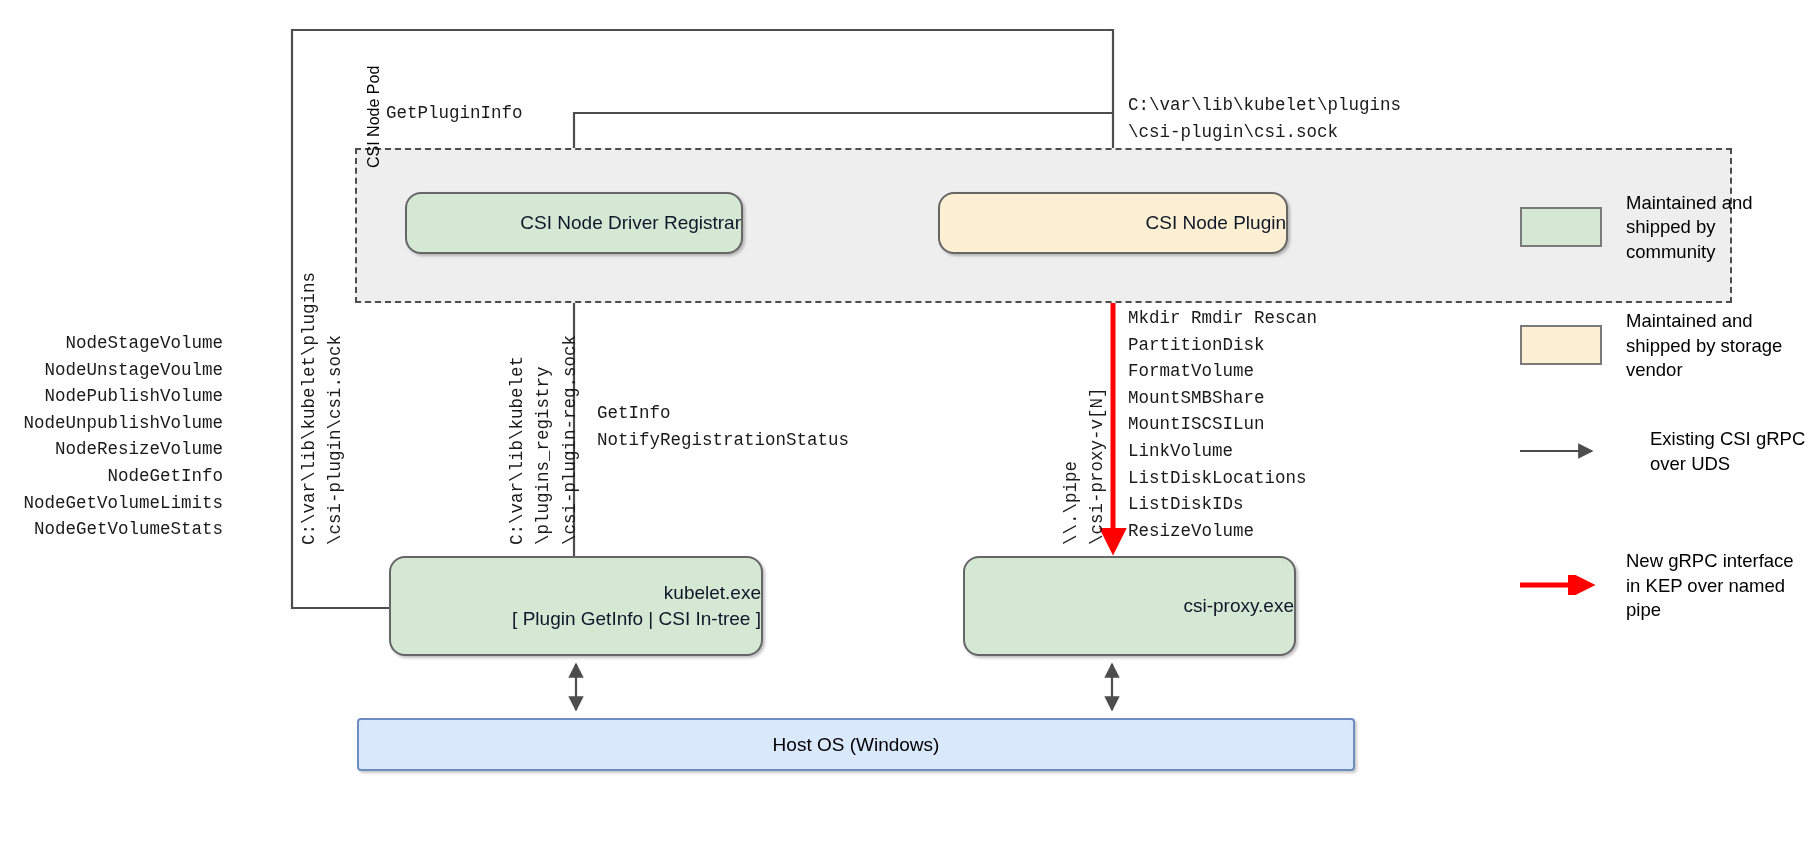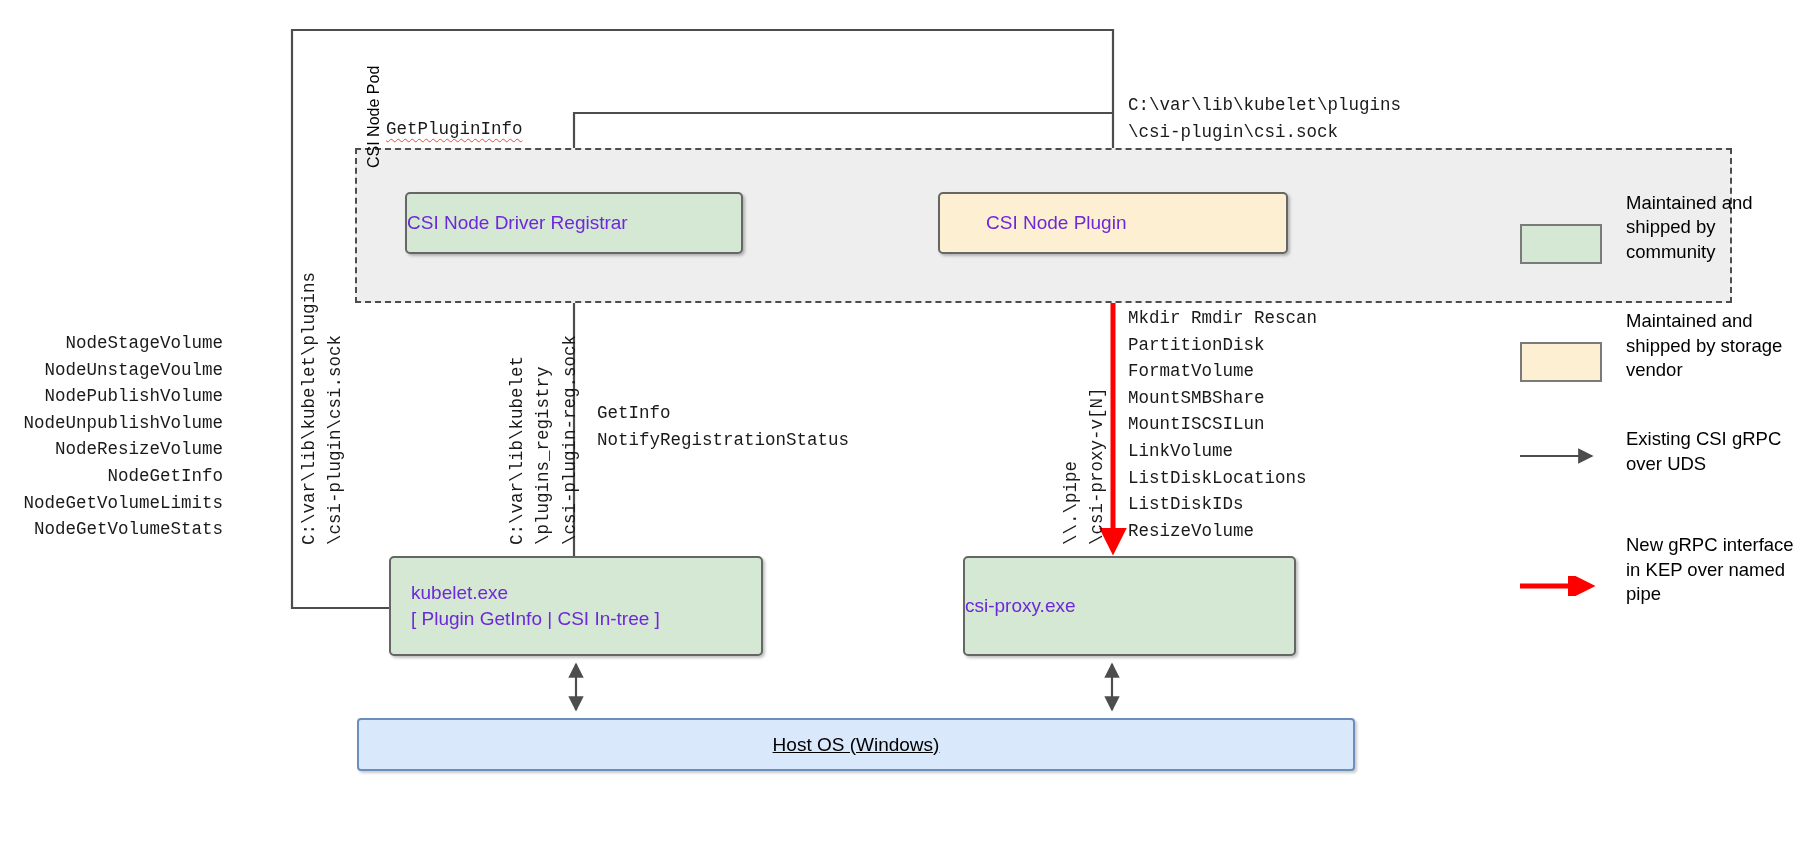"GetPluginInfo" #lbl-getplugininfo { text-decoration: underline -> none; top: 116px -> 100px }
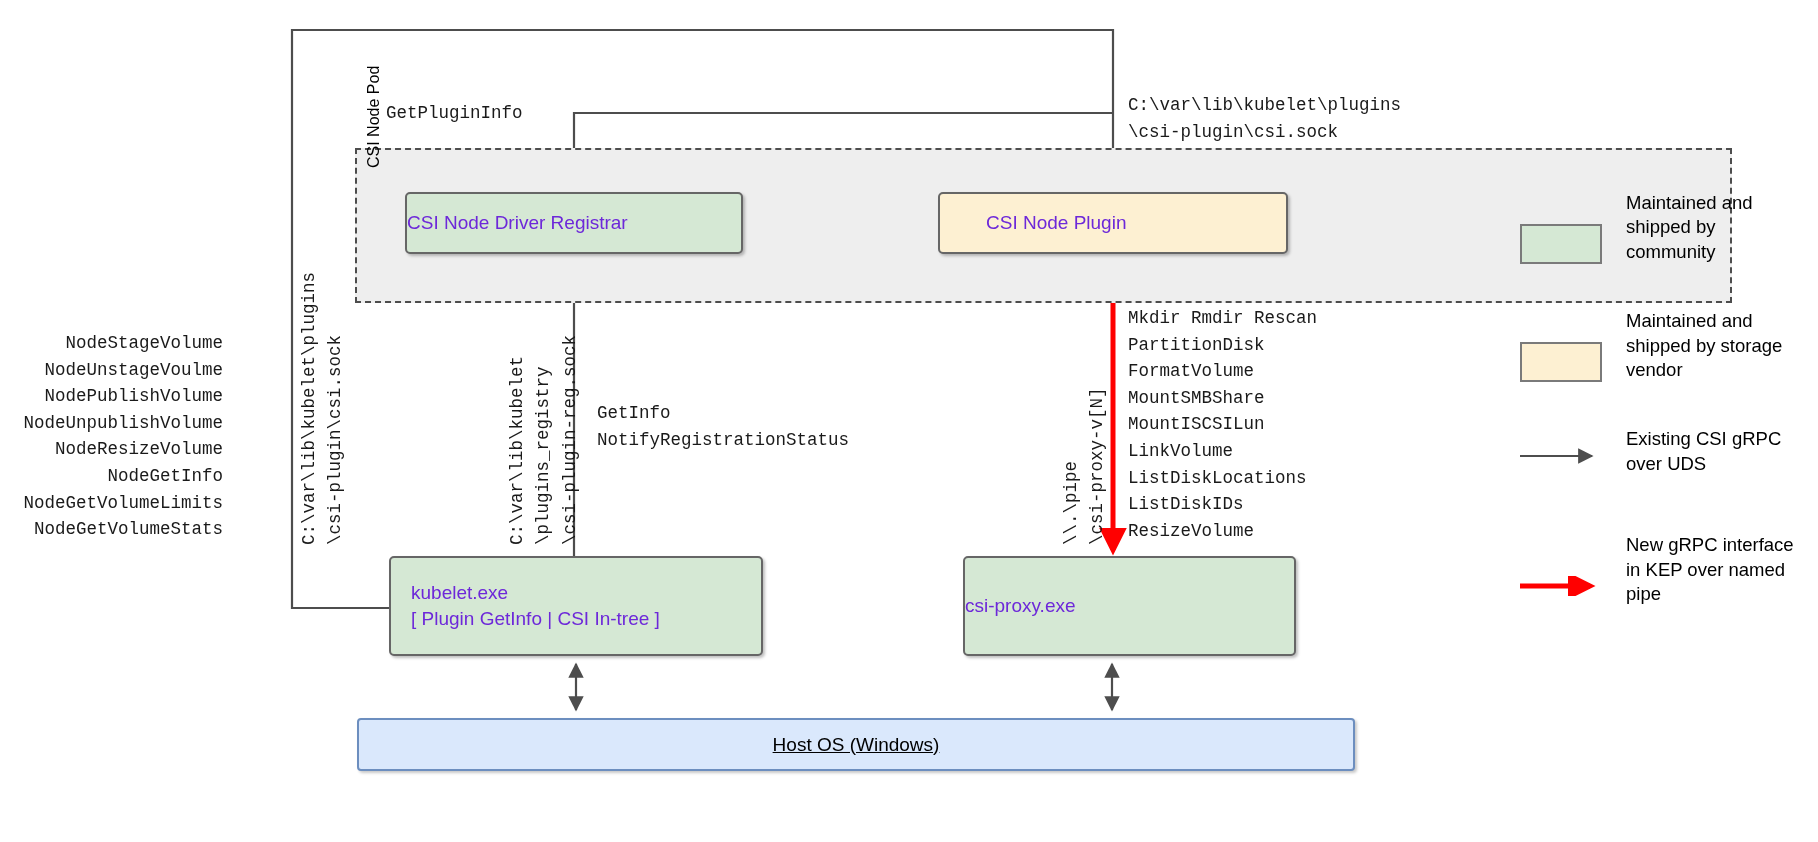"Maintained and shipped by community" .legend-row { align-items: flex-end -> center }
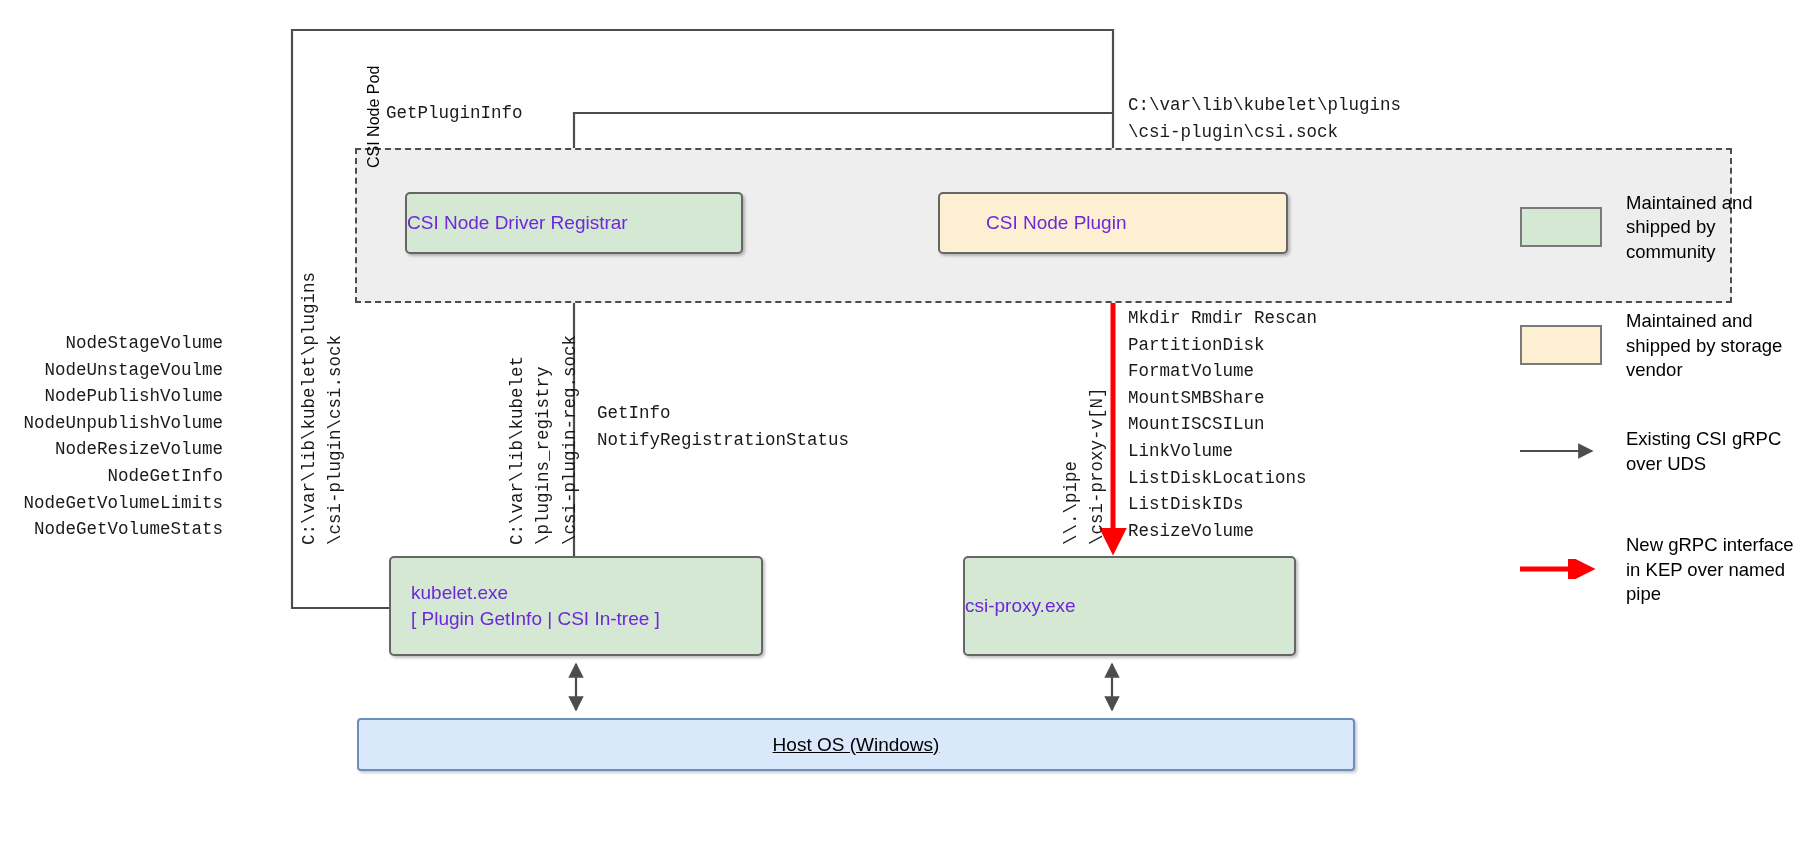"CSI Node Driver Registrar" .node { align-items: flex-start -> flex-end; border-radius: 5px -> 16px; color: #6d28d9 -> #0f172a }
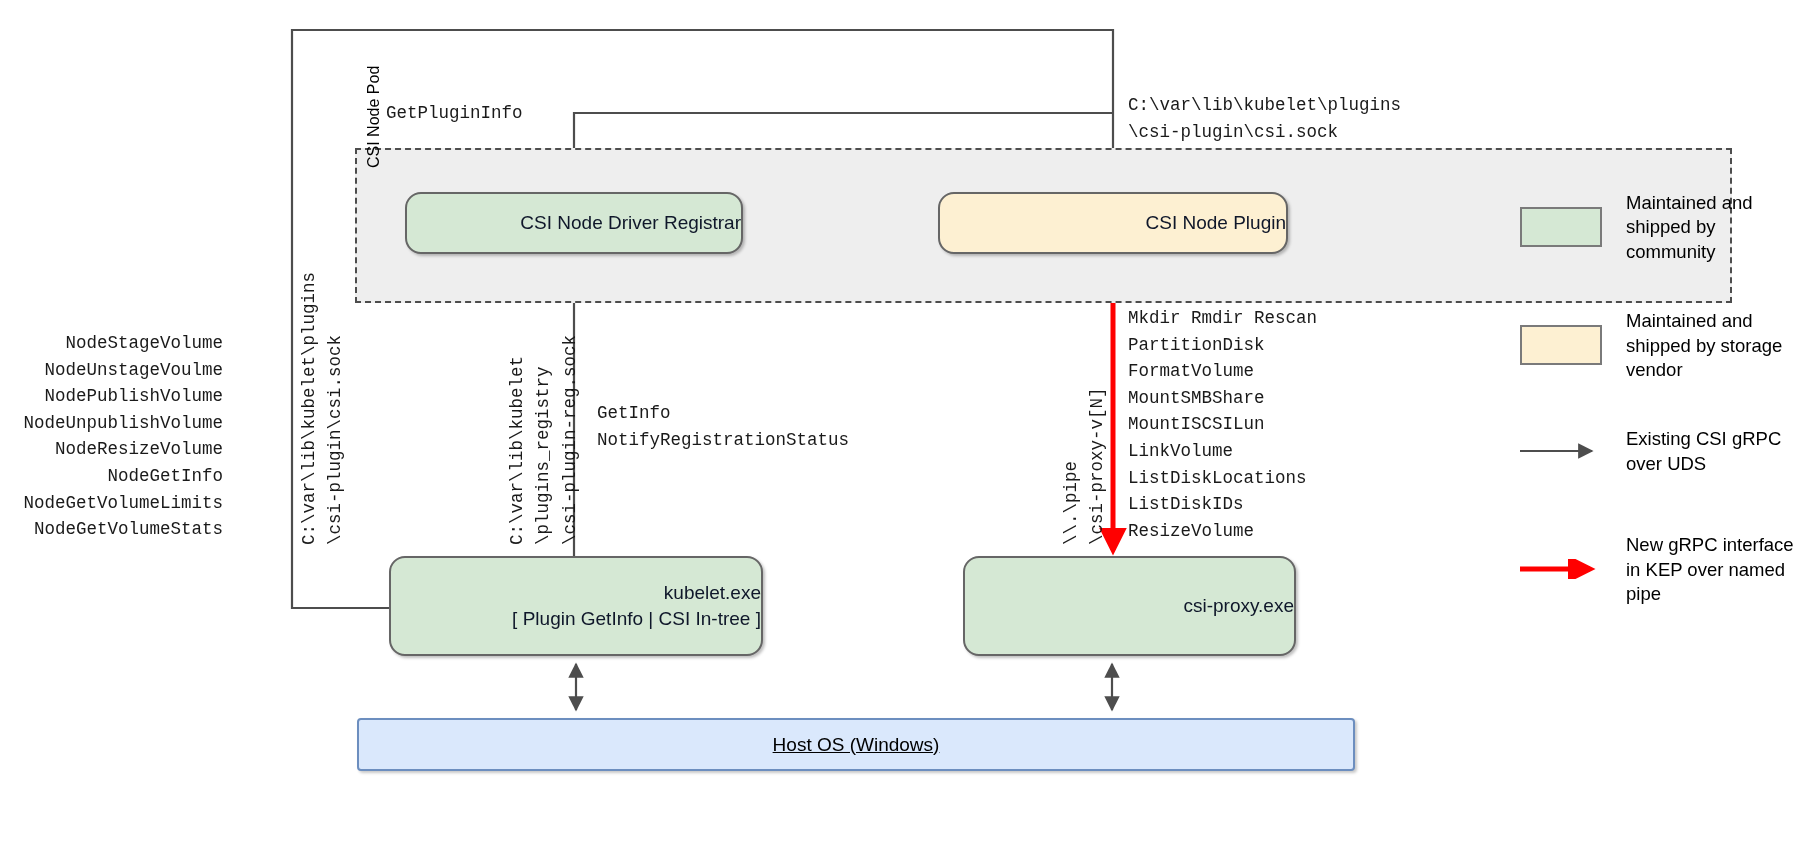"Existing CSI gRPC over UDS" #legend-row-arrow-gray { gap: none -> 24px; margin-bottom: 56px -> 72px }
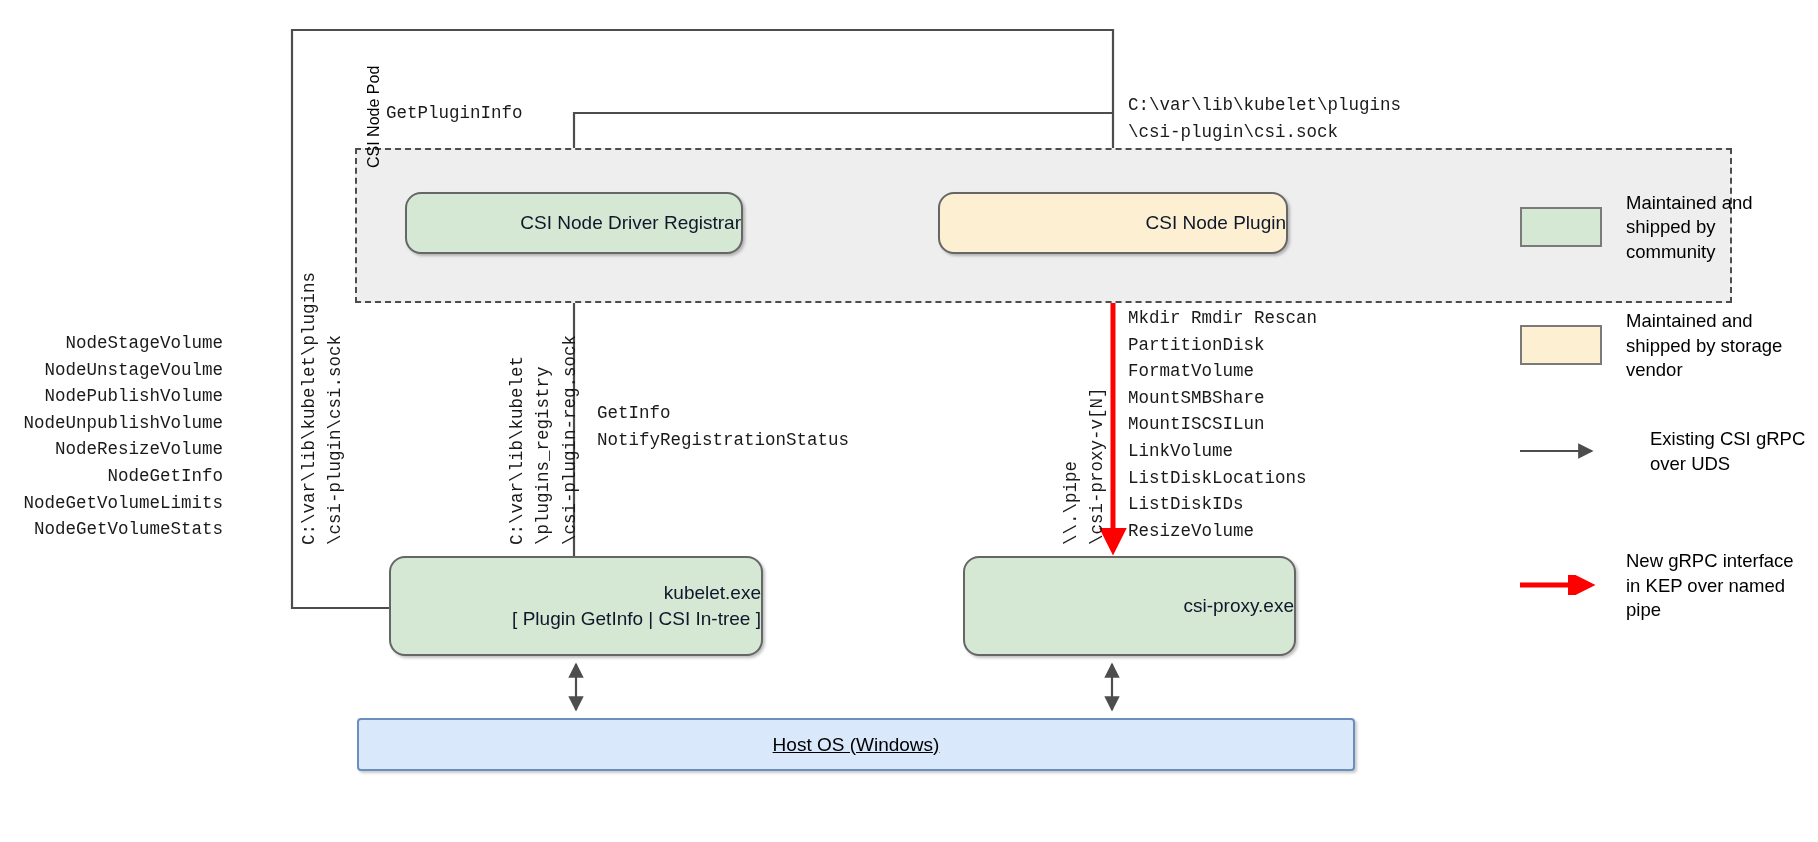"Host OS (Windows)" #node-hostos { text-decoration: underline -> none }
